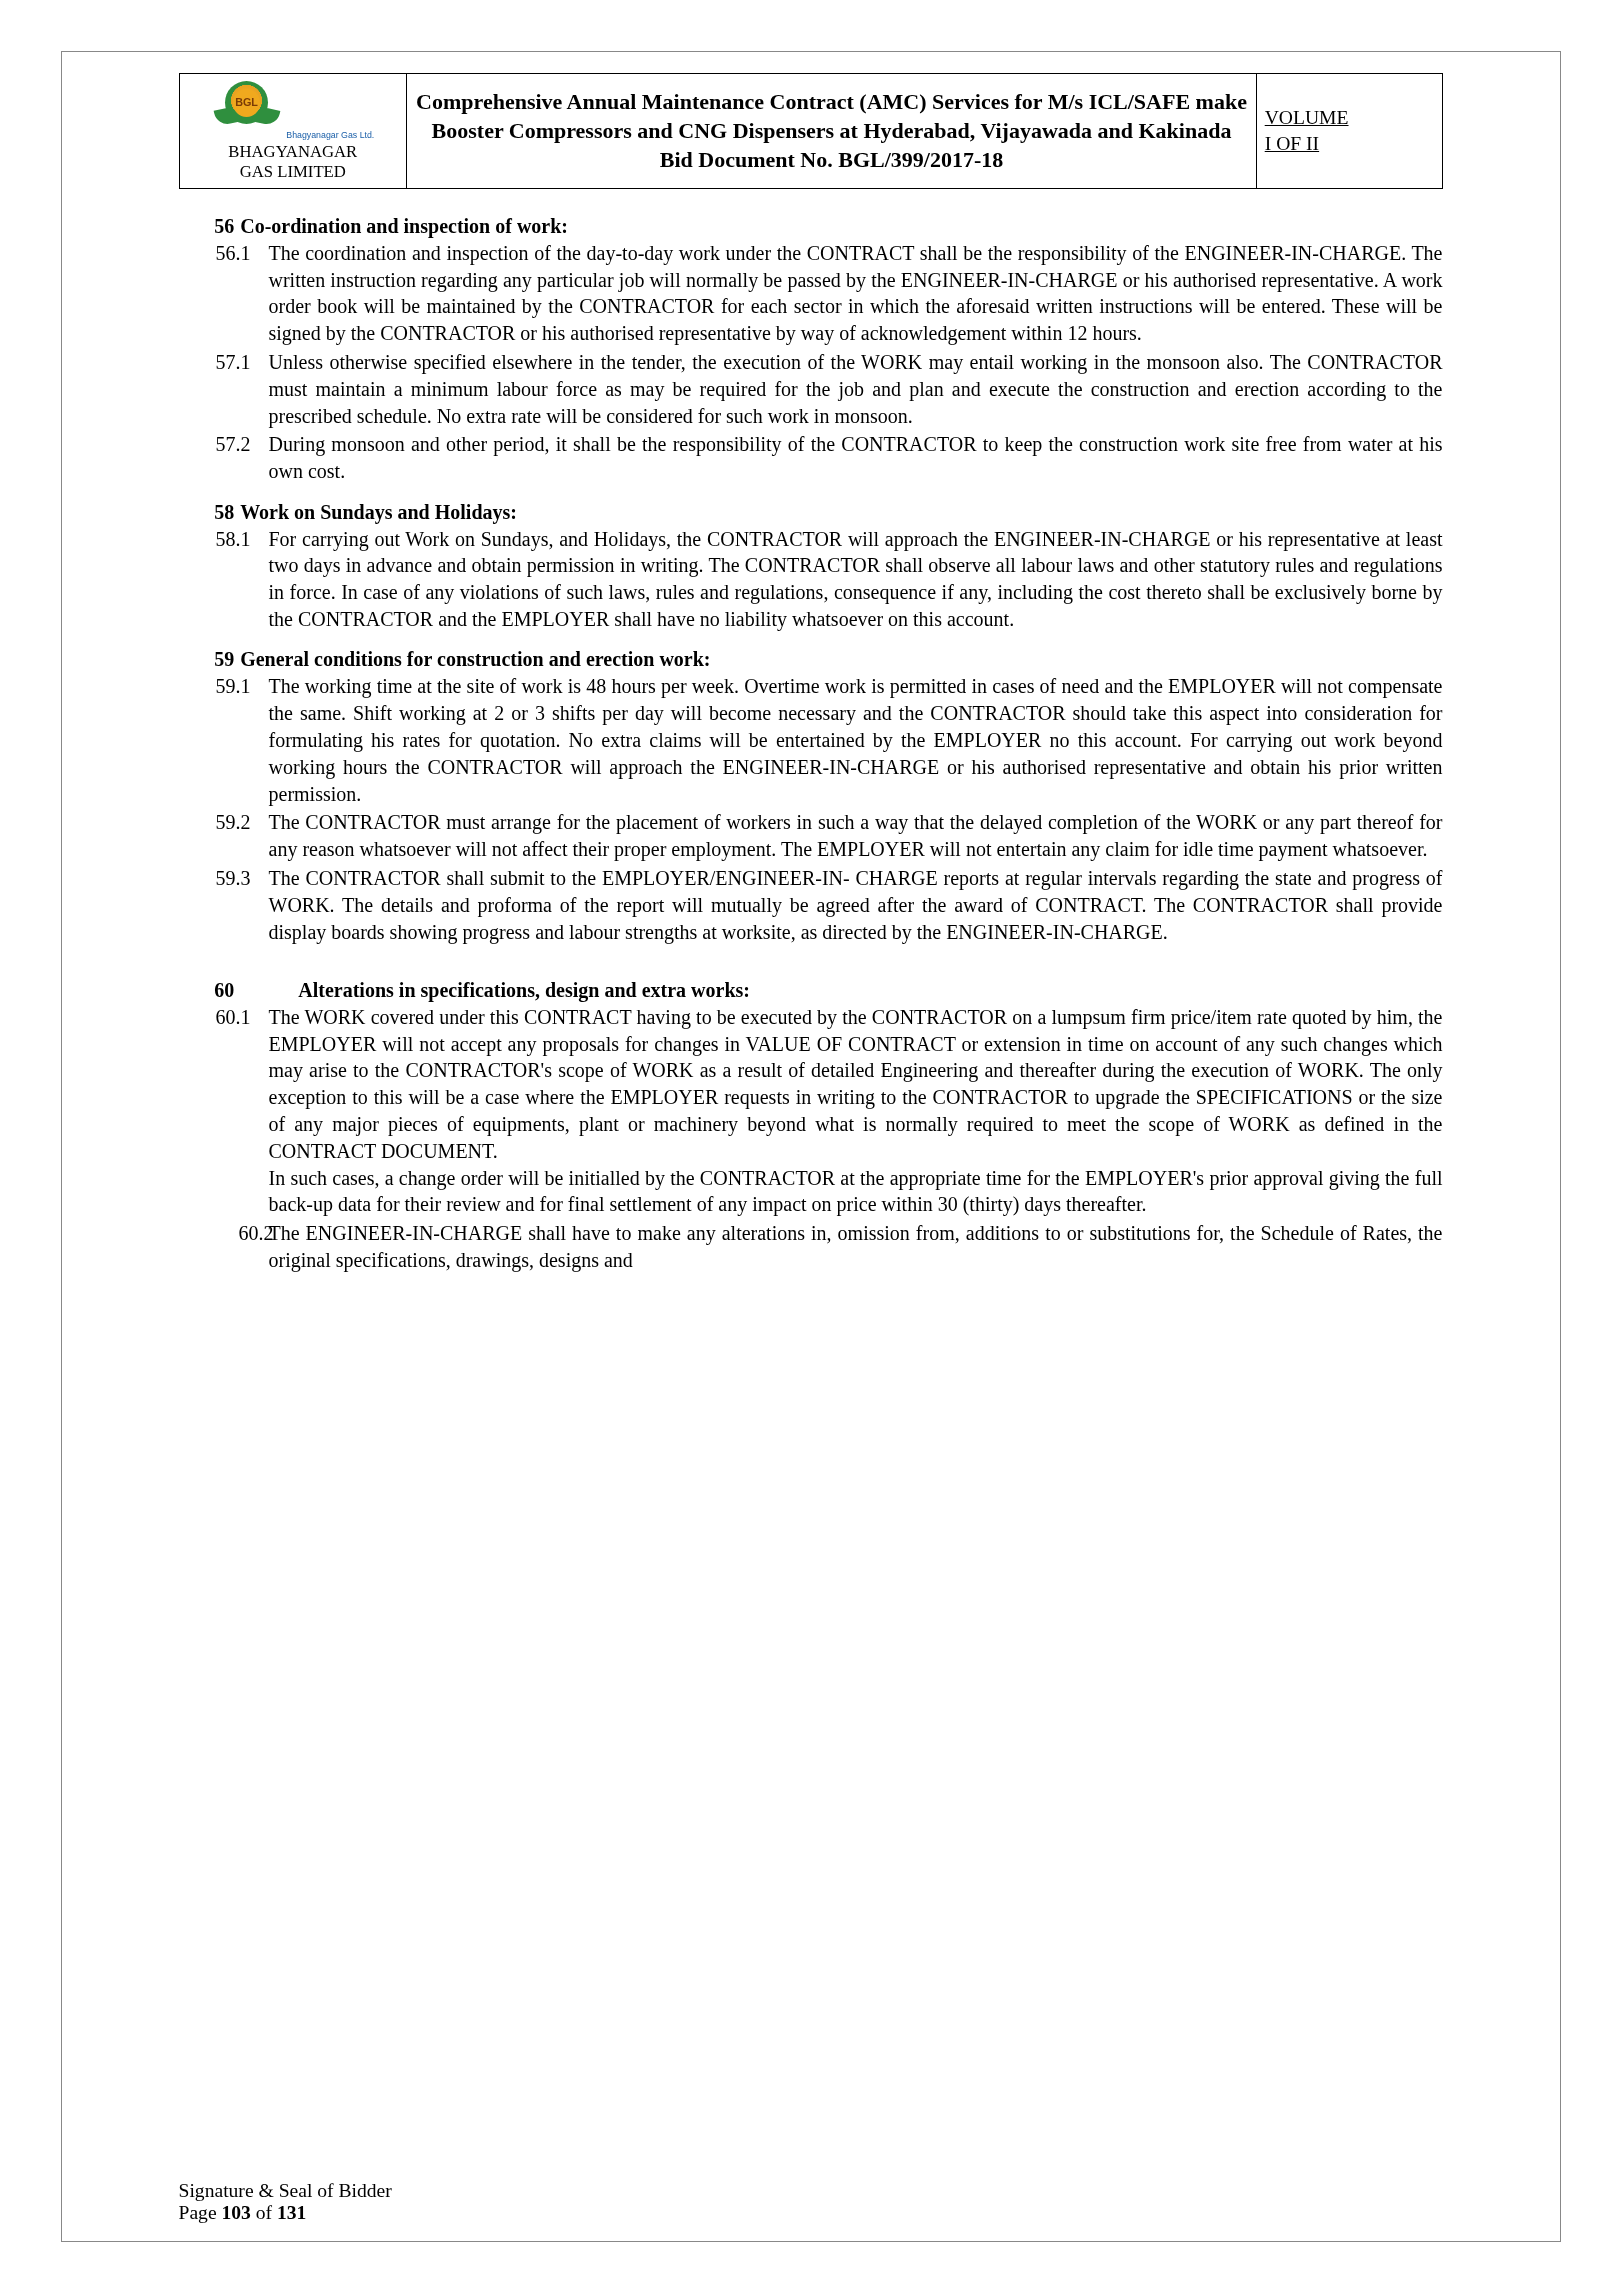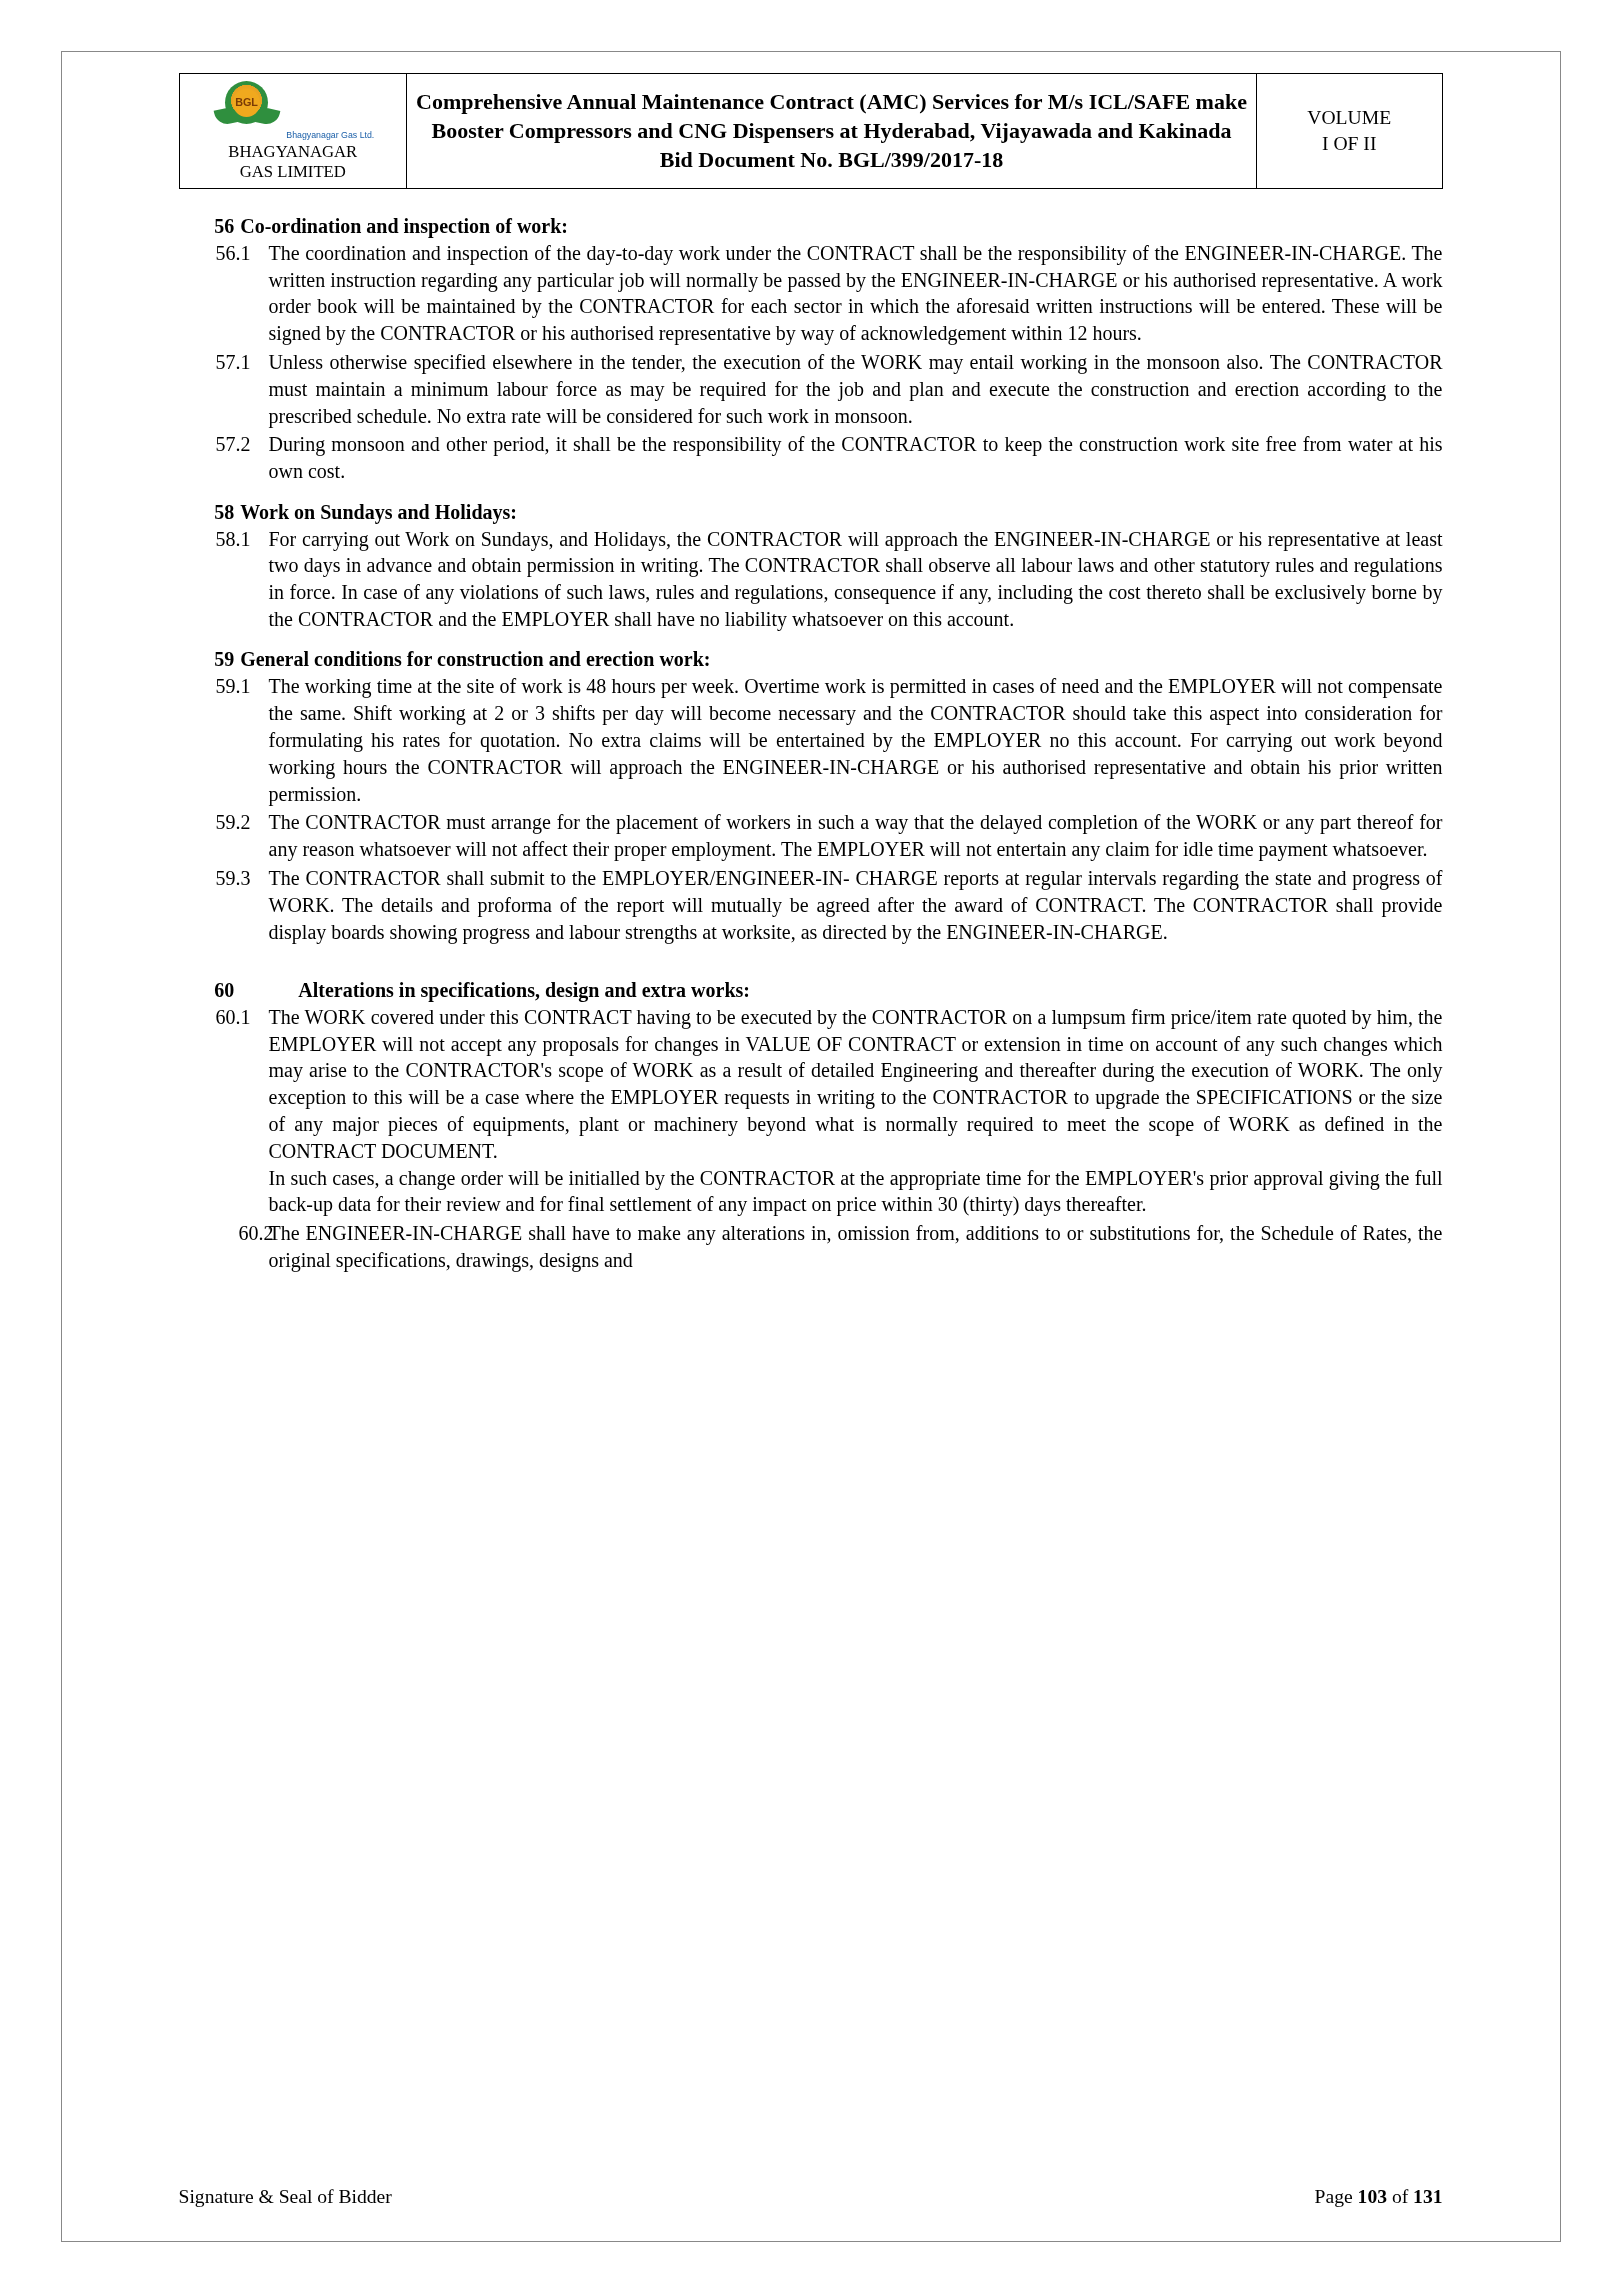"VOLUME" td.volume-cell { text-align: center -> none; text-decoration: none -> underline }
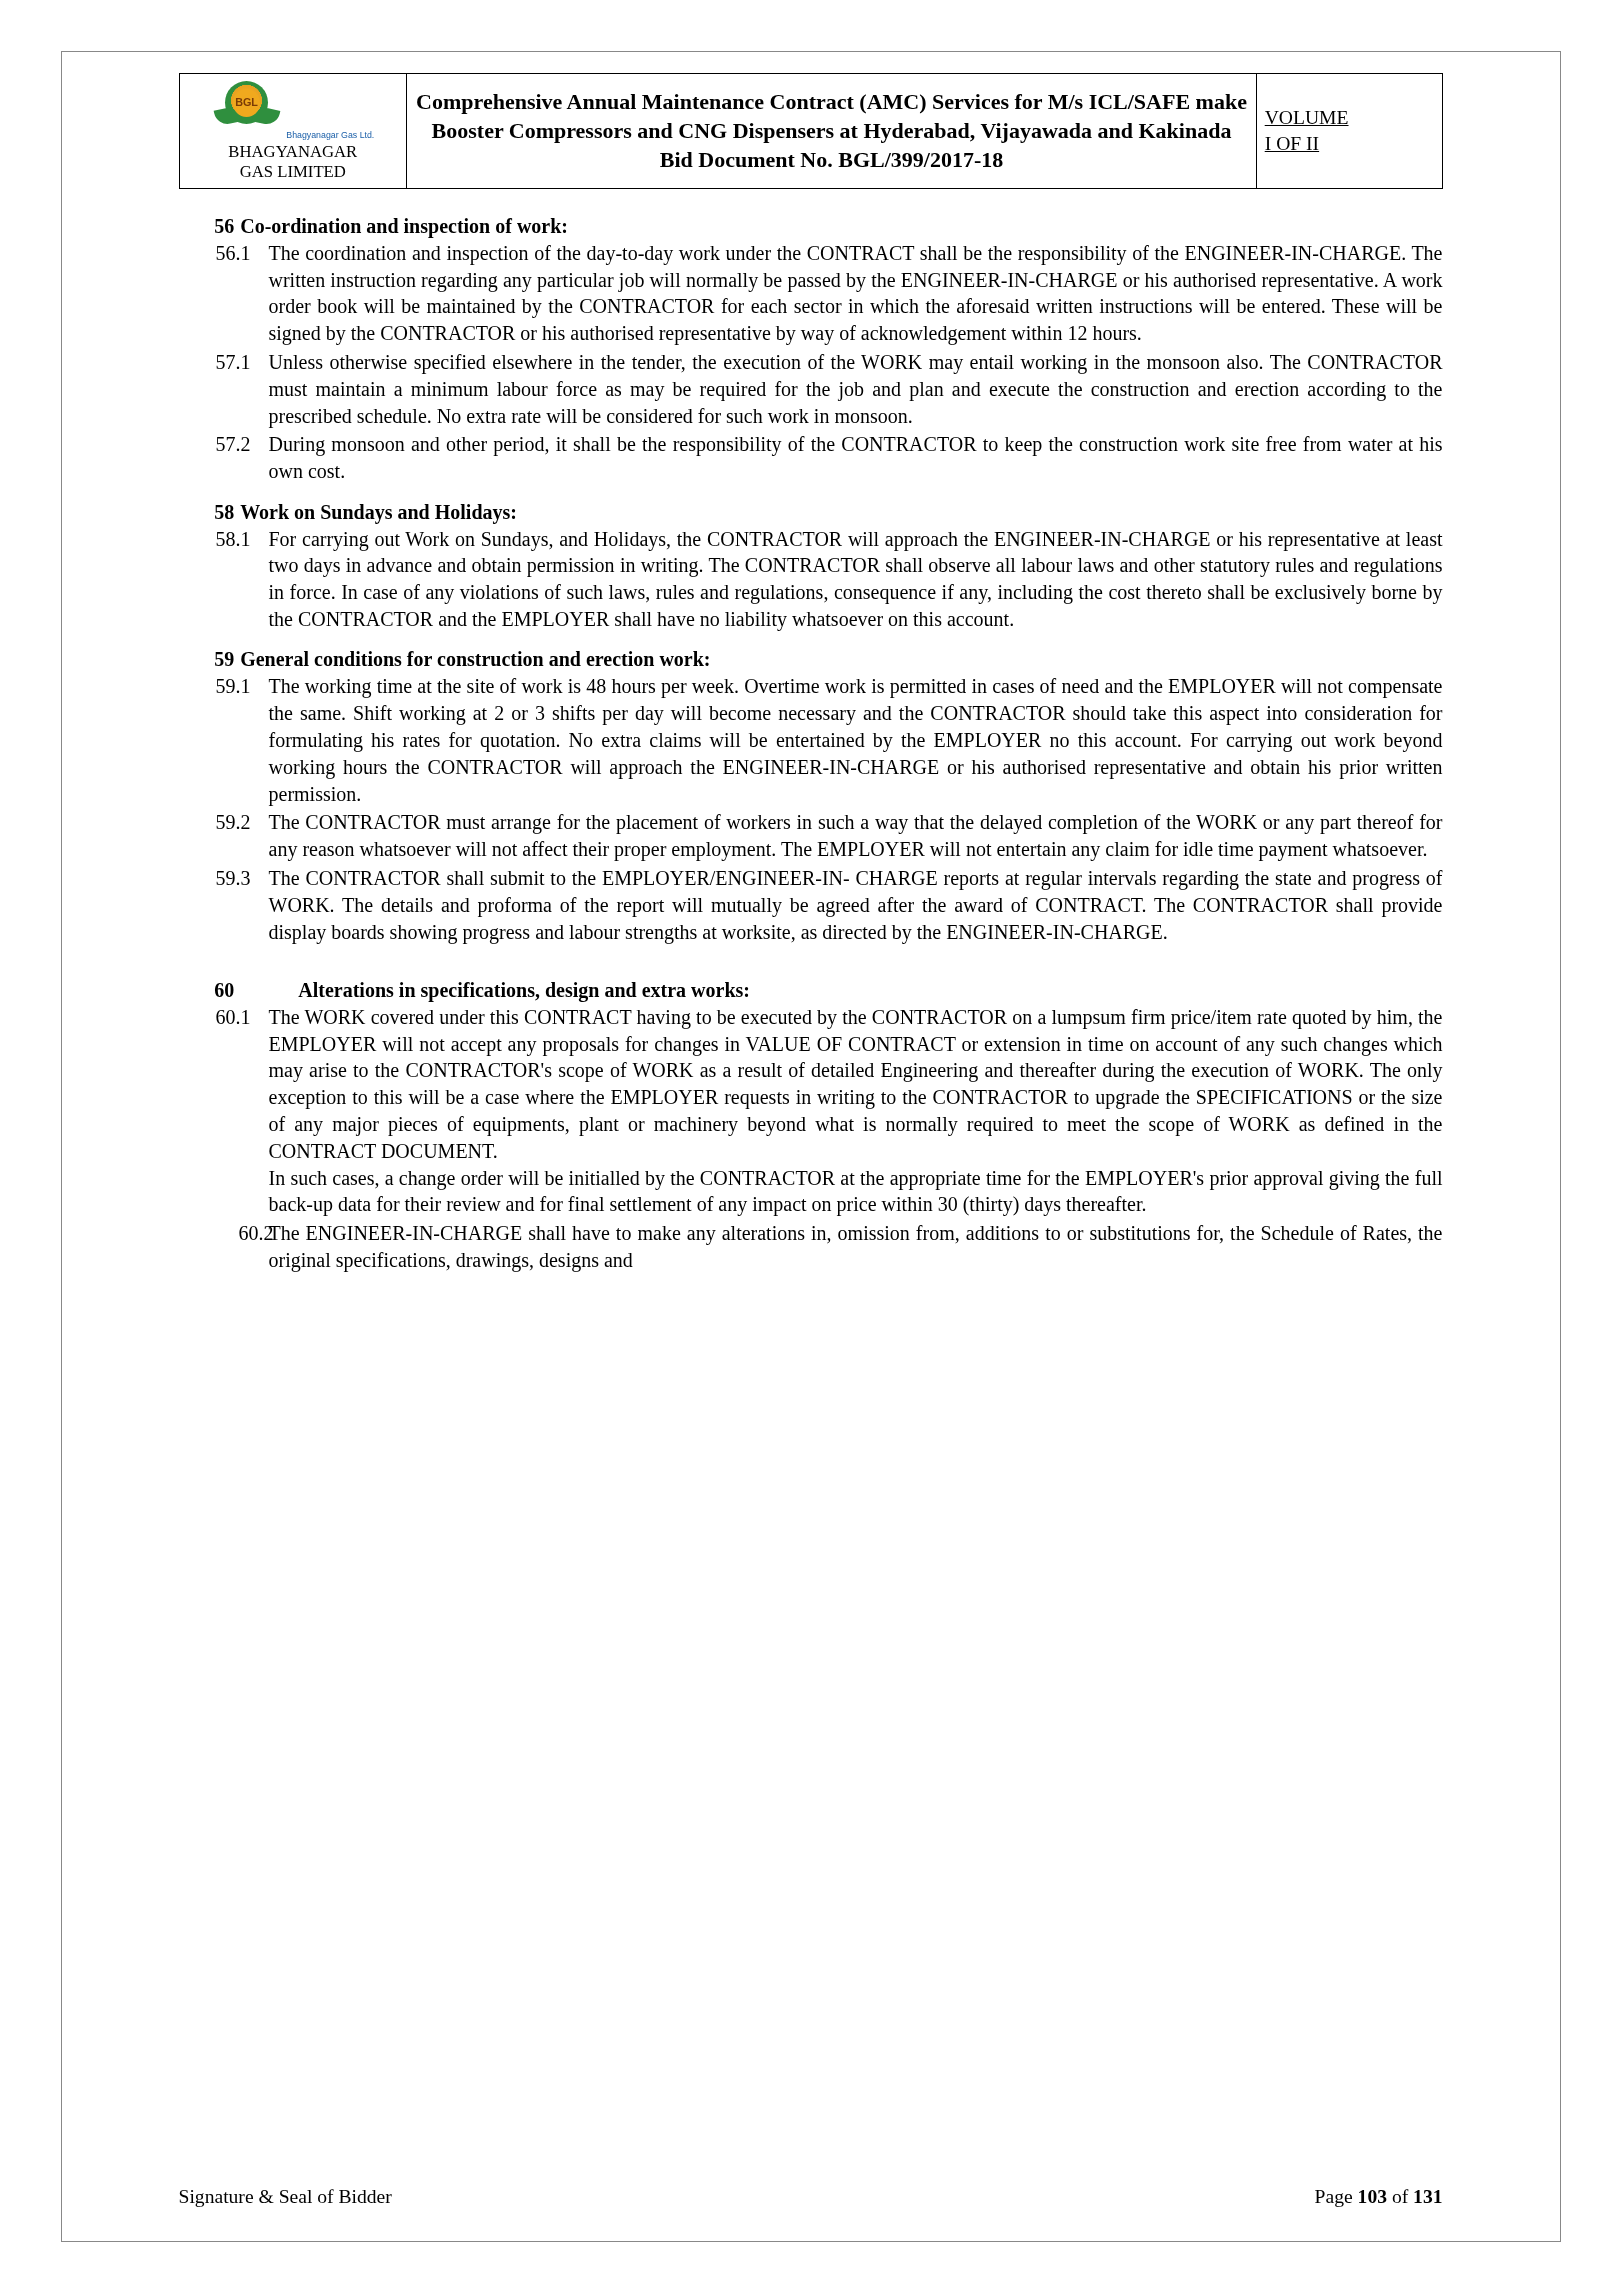"Signature & Seal of Bidder" div.footer { bottom: 85px -> 69px; flex-direction: none -> column }
